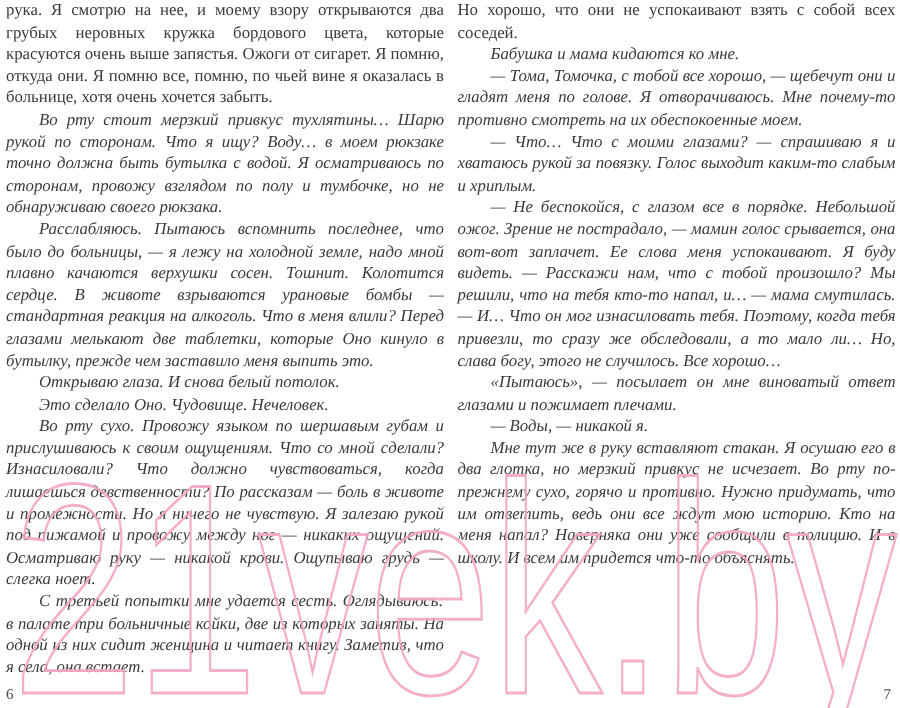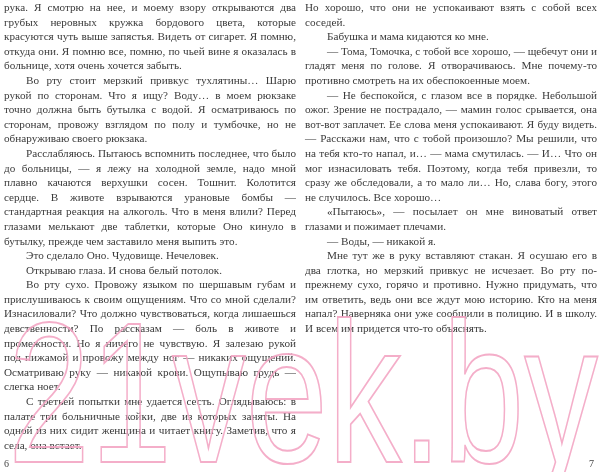"рука. Я смотрю на нее," p.cont { text: чуть выше запястья. Видеть -> очень выше запястья. Ожоги }
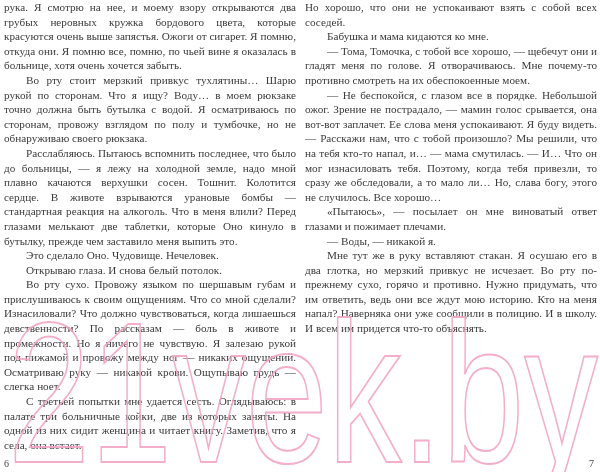"Бабушка и мама кидаются ко" .page p.indent { font-style: none -> italic }
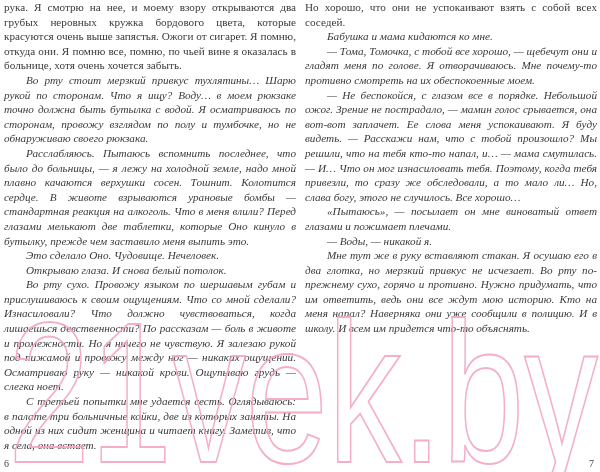"— Что… Что с моими" p.indent { html: none -> <p>— Что… Что с моими глазами? — спрашиваю я и хватаюсь рукой за повязку. Голос выходит каким-то слабым и хриплым.</p> }
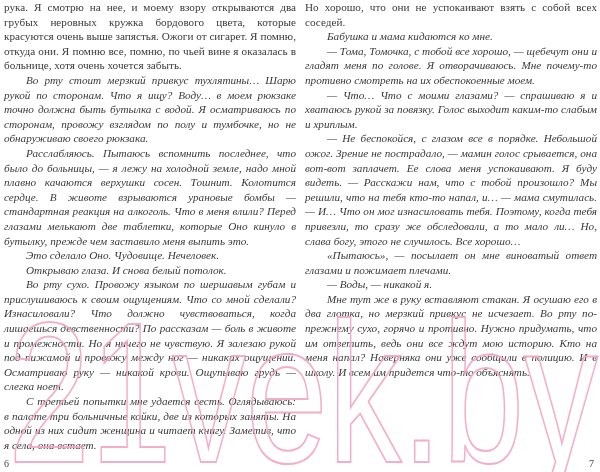"Это сделало Оно. Чудовище. Нечеловек." p.indent { order: before "Открываю глаза. И снова белый" -> after "Открываю глаза. И снова белый" }
